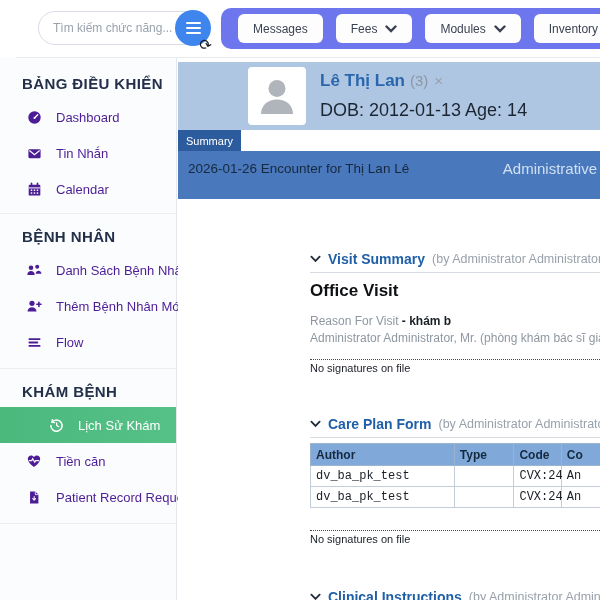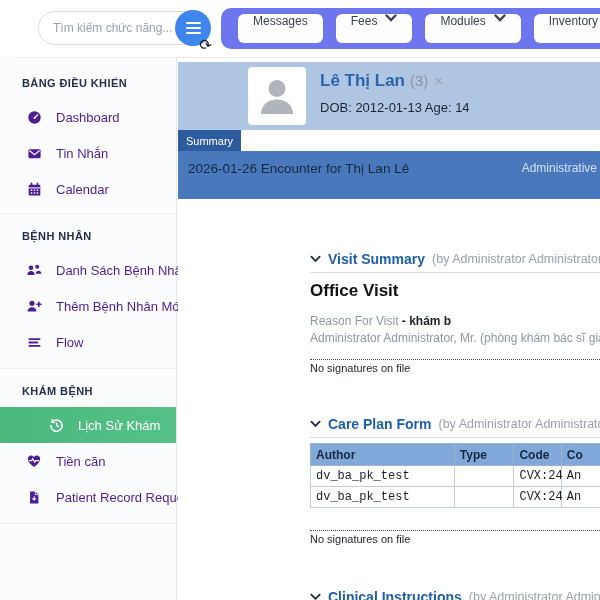"Messages" .nav-btn { align-items: flex-start -> center }
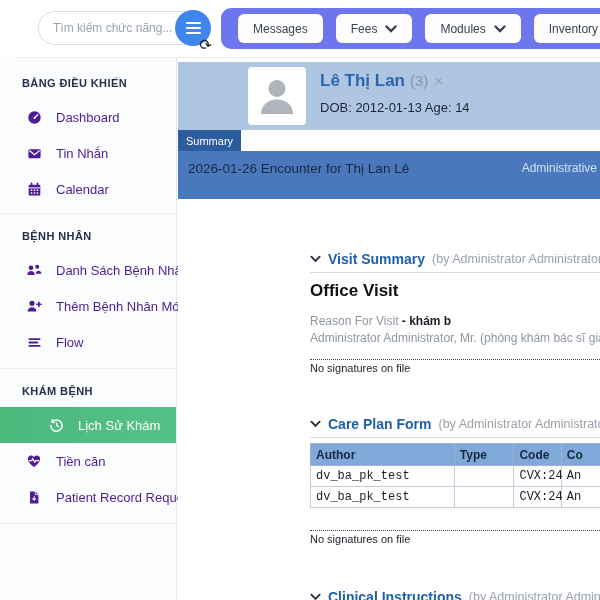"BẢNG ĐIỀU KHIỂN" .side-header { font-size: 11px -> 15px }
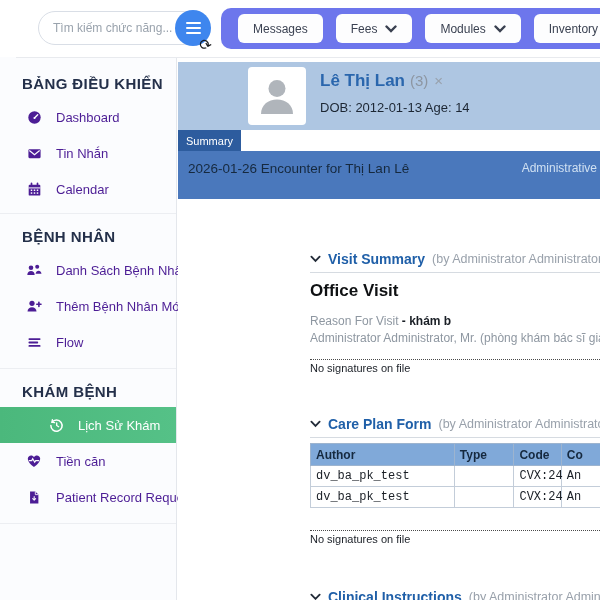"DOB: 2012-01-13 Age: 14" .pat-dob { font-size: 13px -> 18px }
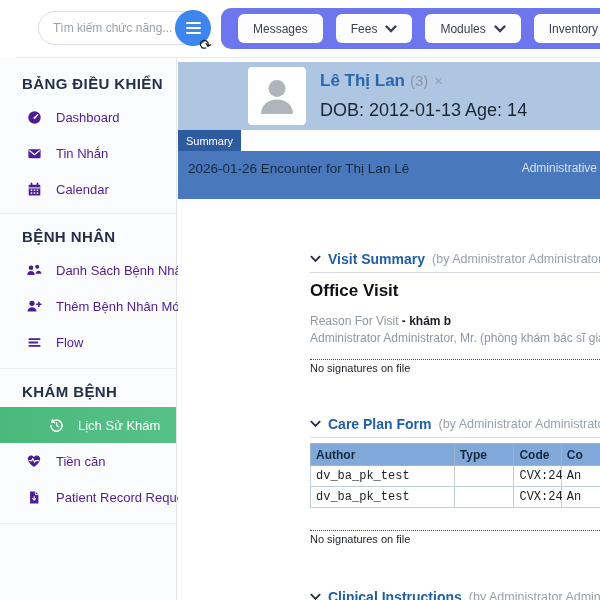"Administrative" .enc-right { font-size: 12px -> 15px }
